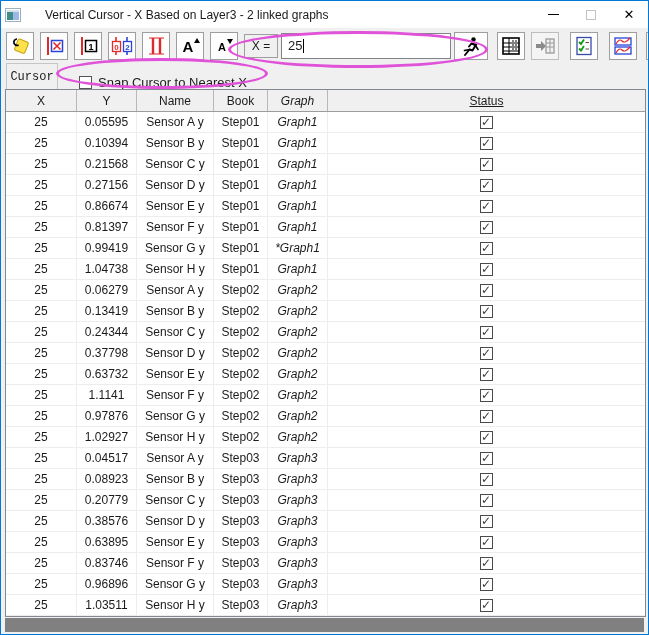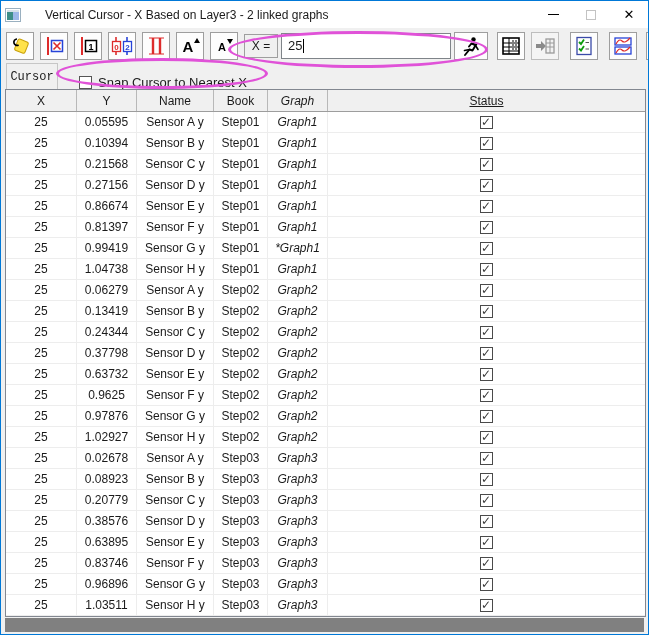"0.9625" div.td { text: 0.9625 -> 1.1141 }
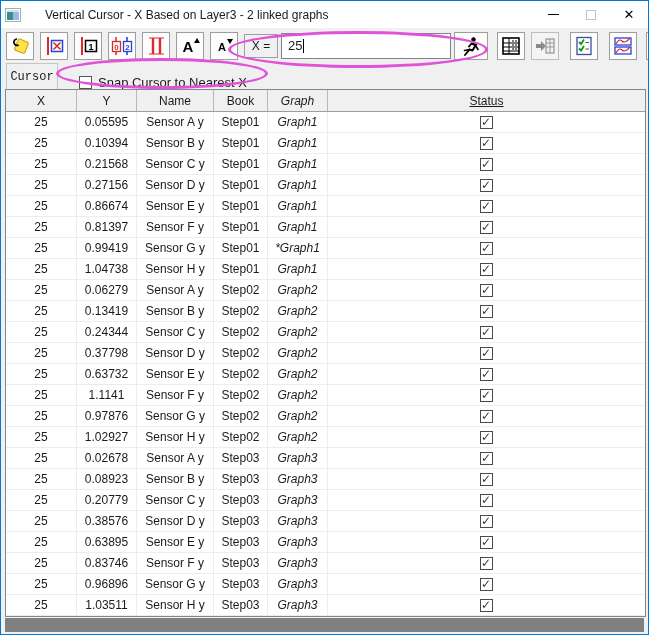"0.02678" div.td { text: 0.02678 -> 0.04517 }
